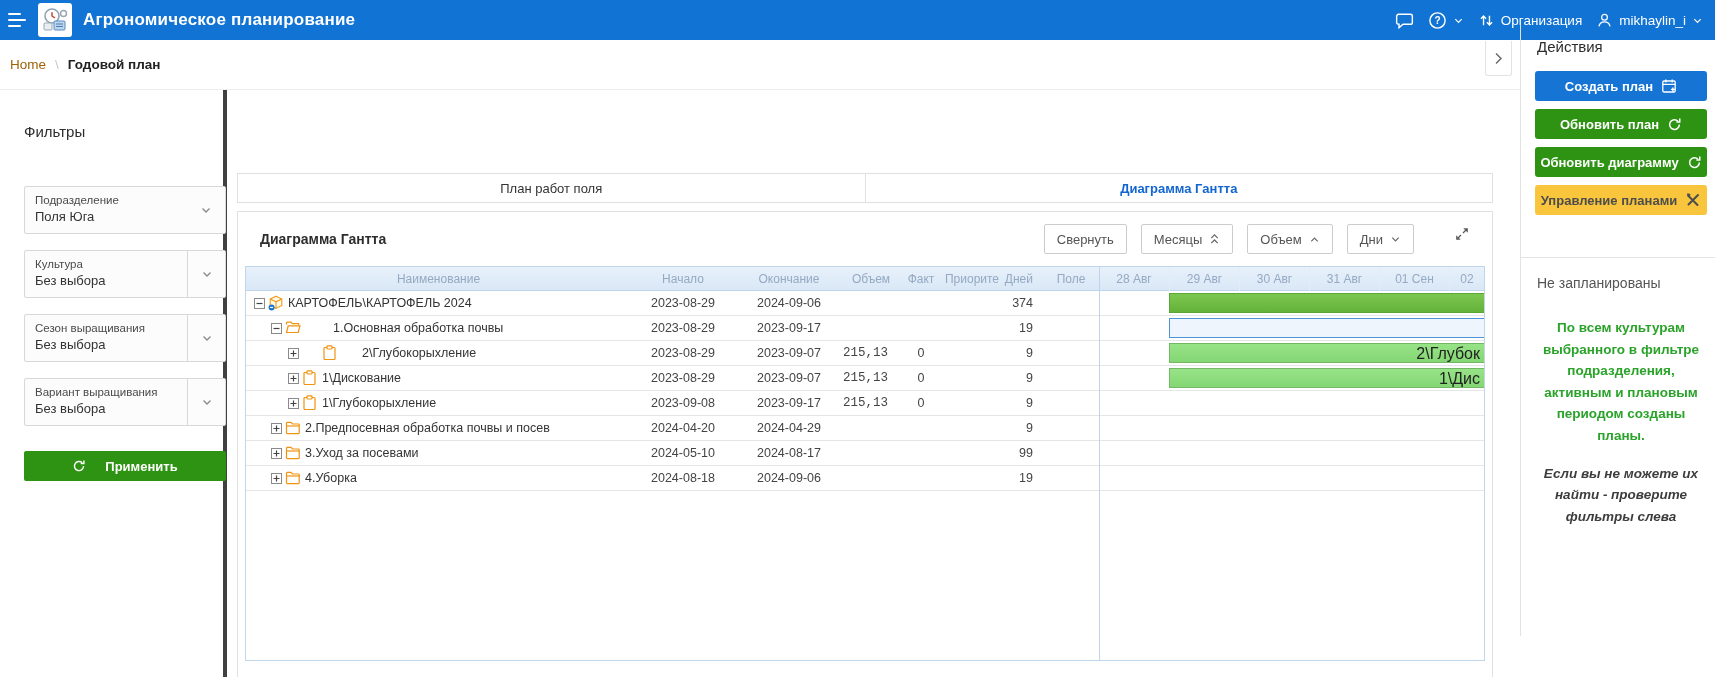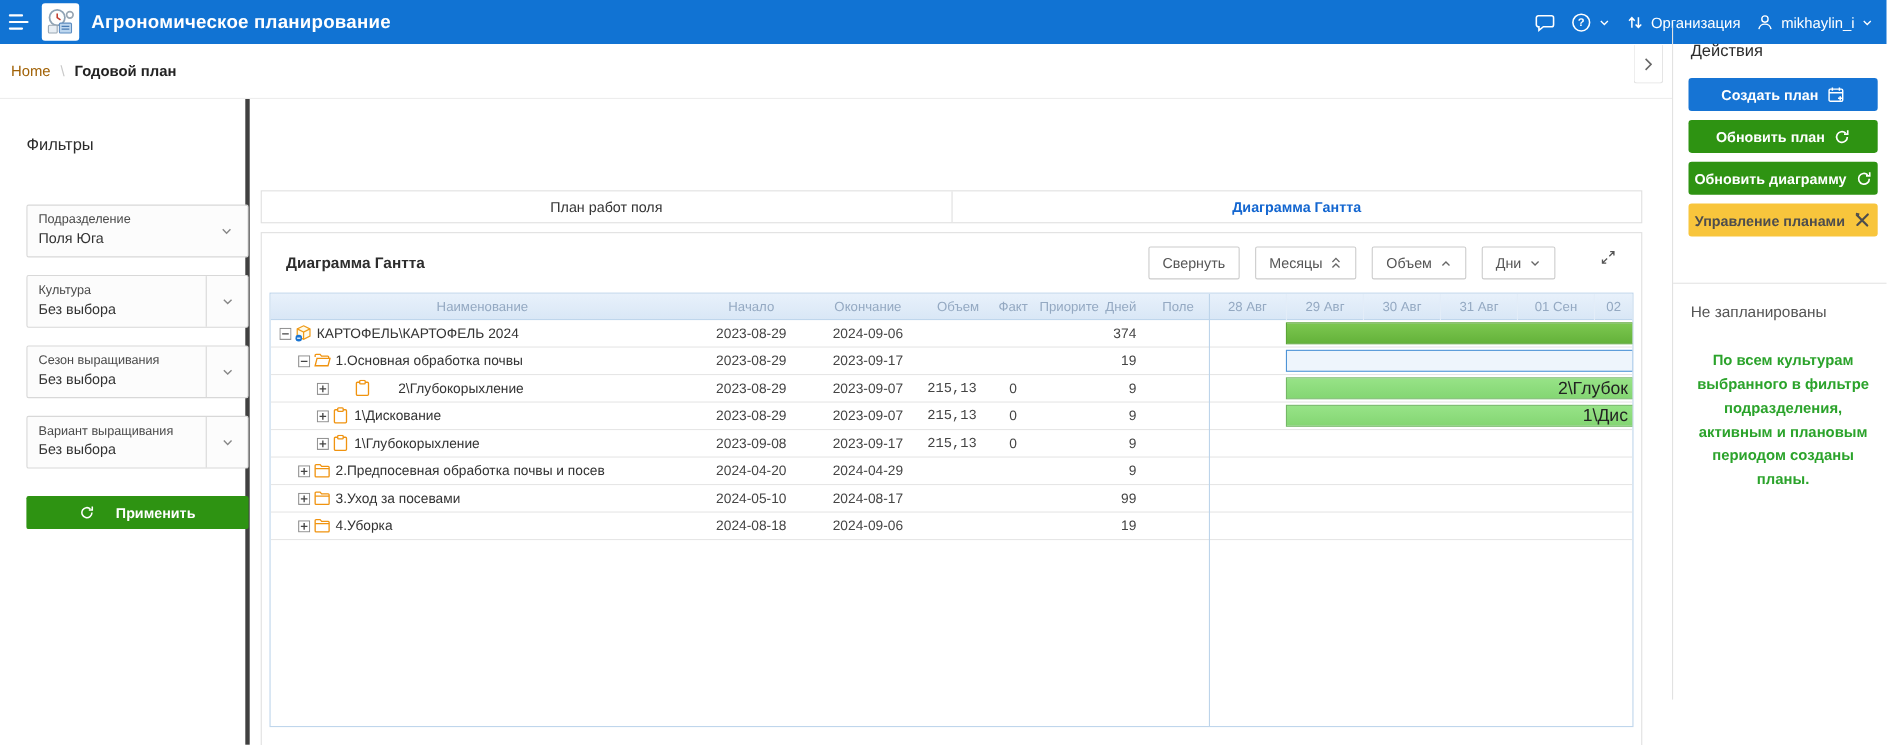"1.Основная обработка почвы" span { margin-left: none -> 28px }
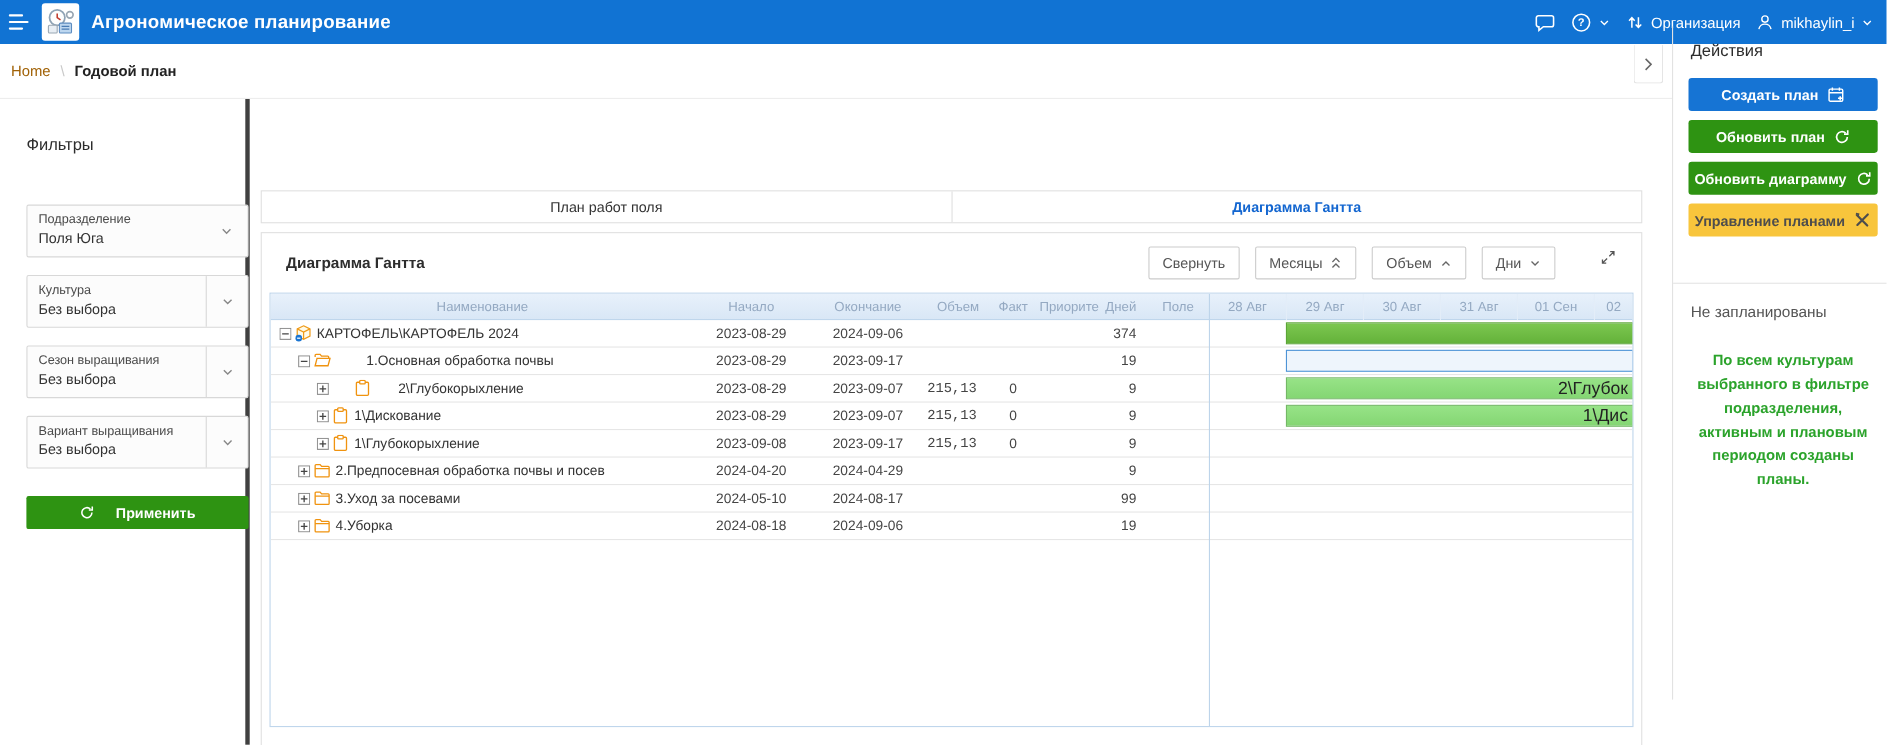"Если вы не можете их" div { html: none -> <div>Если вы не можете их найти - проверите фильтры слева</div> }
